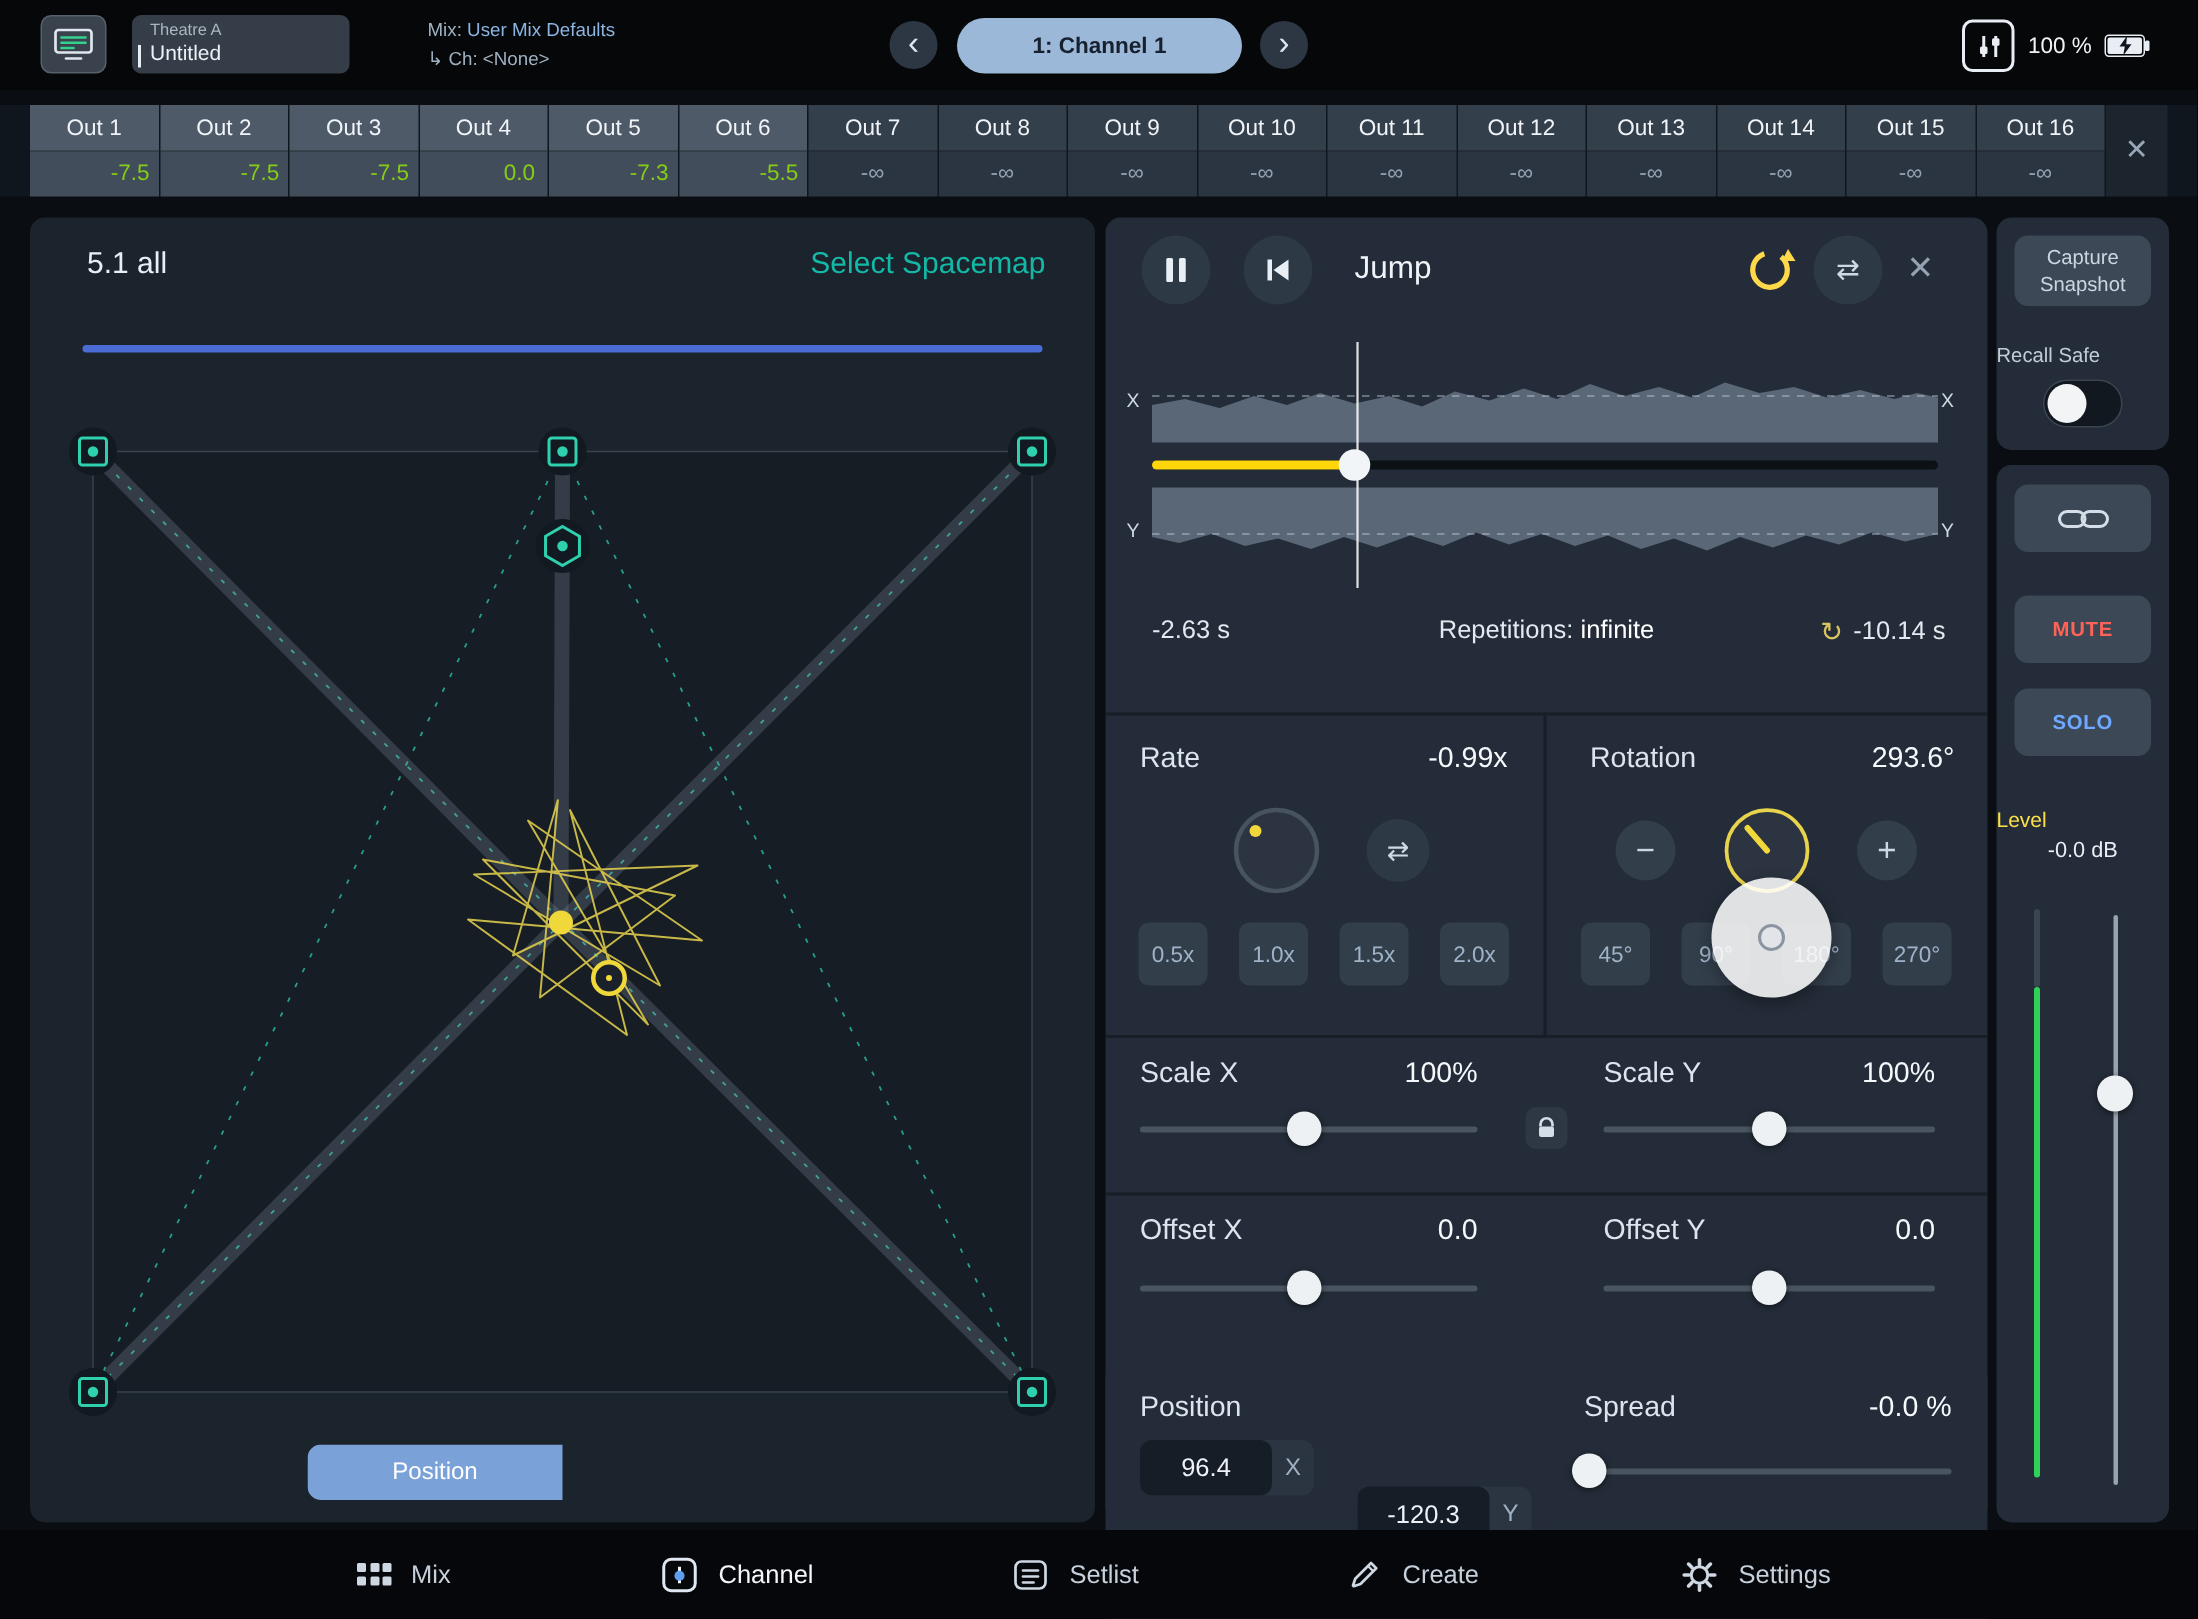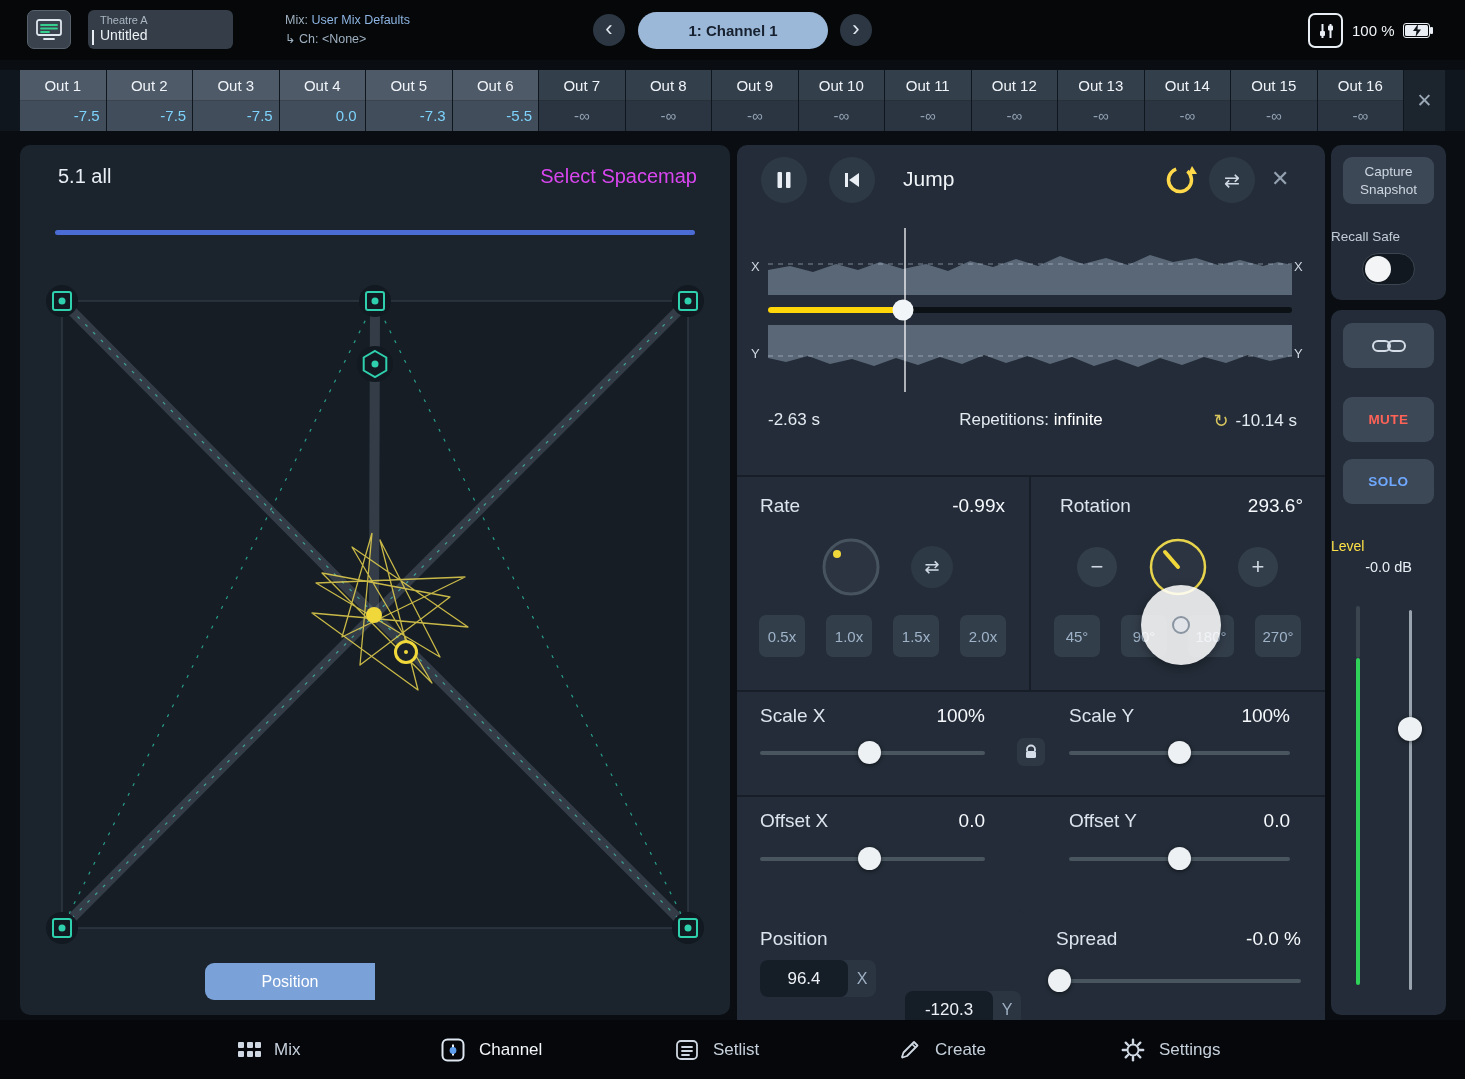"-7.5" .out-cell.on .out-value { color: #7dd3fc -> #84cc16 }
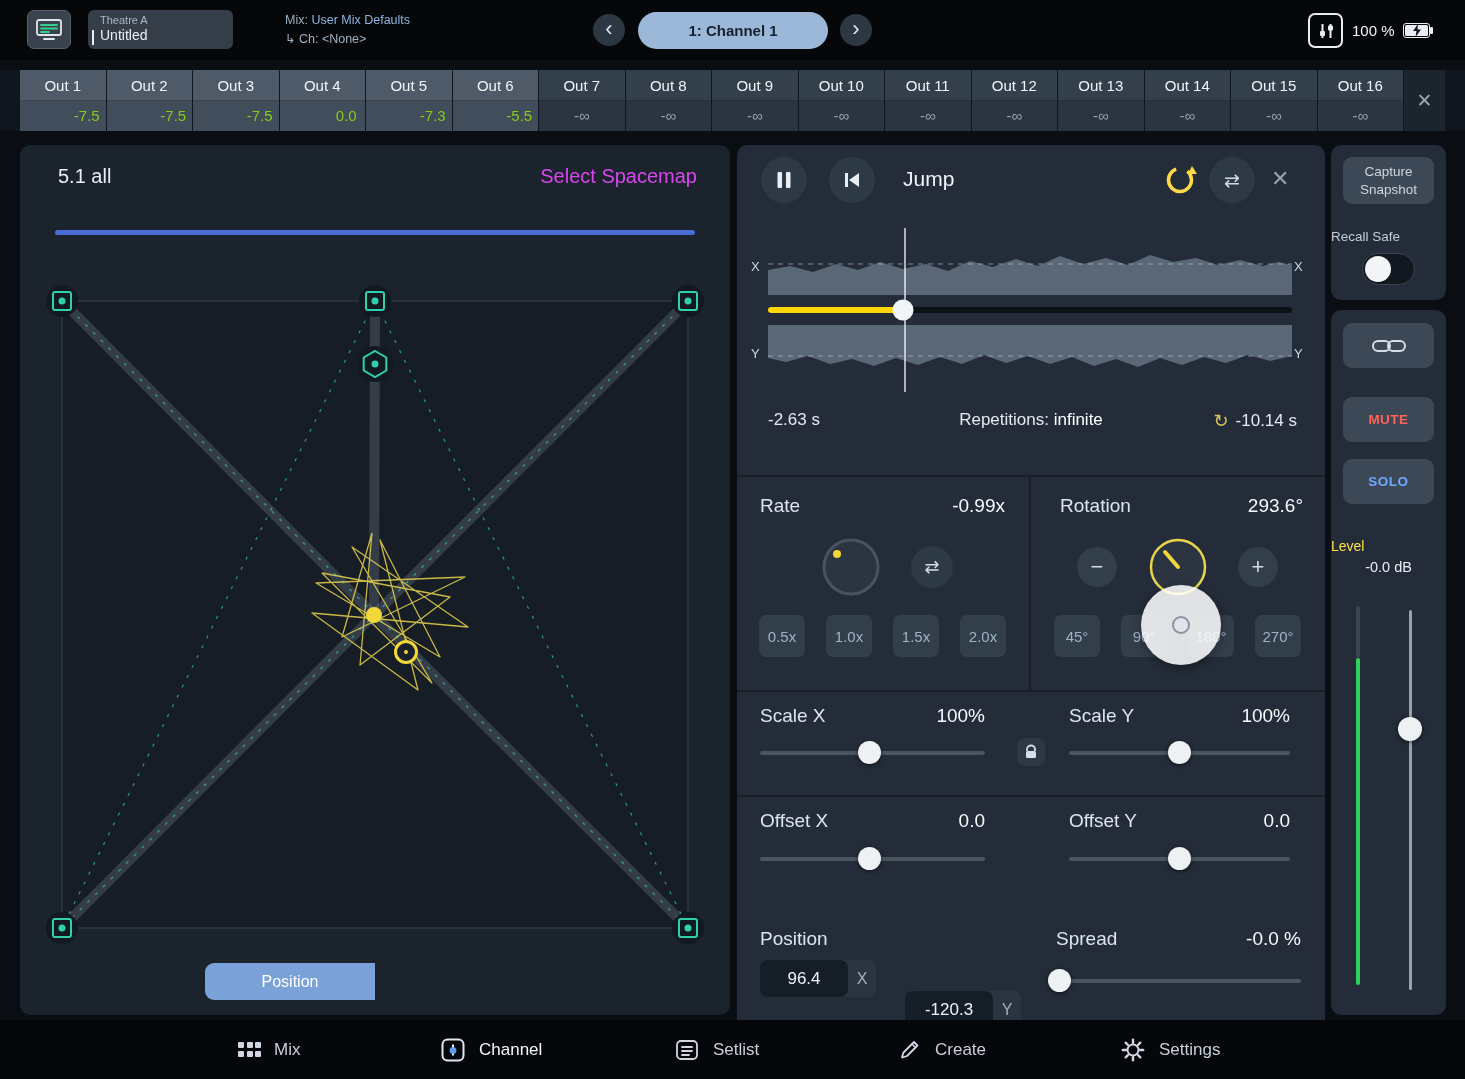"Select Spacemap" .sm-select { color: #d946ef -> #14b8a6 }
